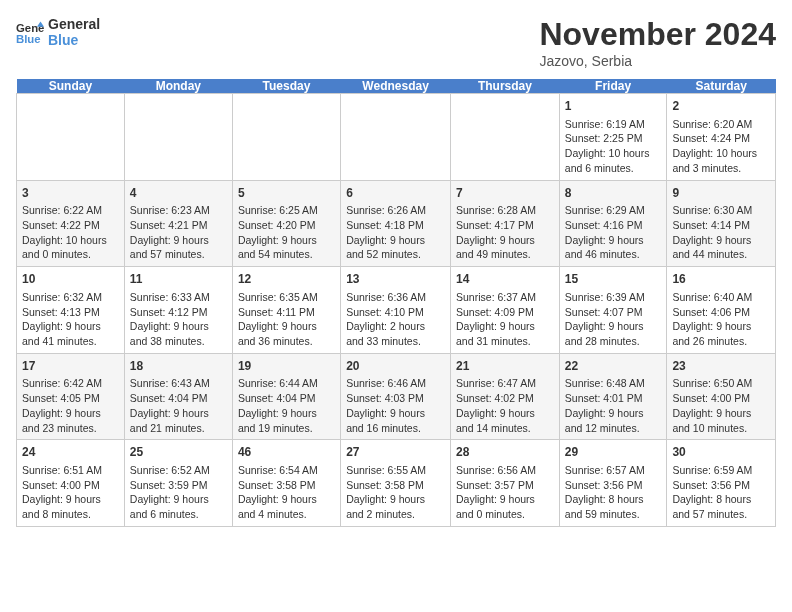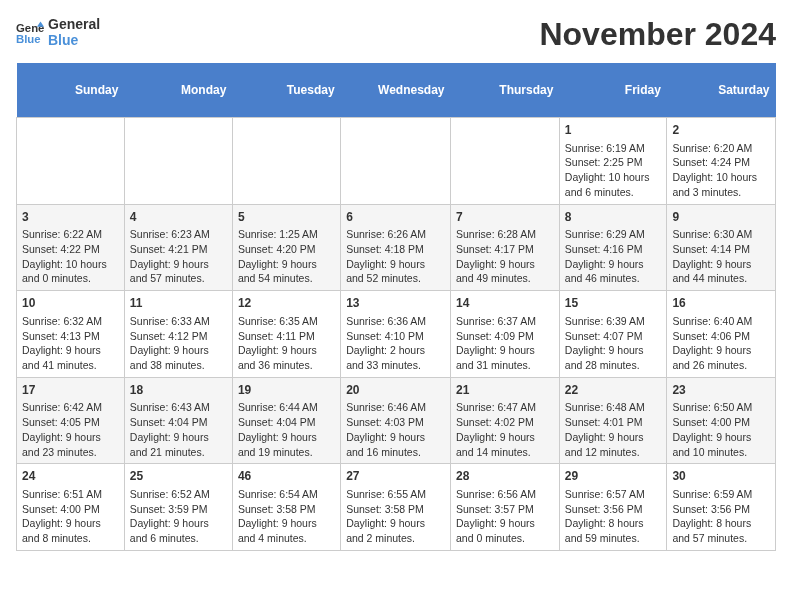"Jazovo, Serbia" div.location { html: none -> <div>Jazovo, Serbia</div> }
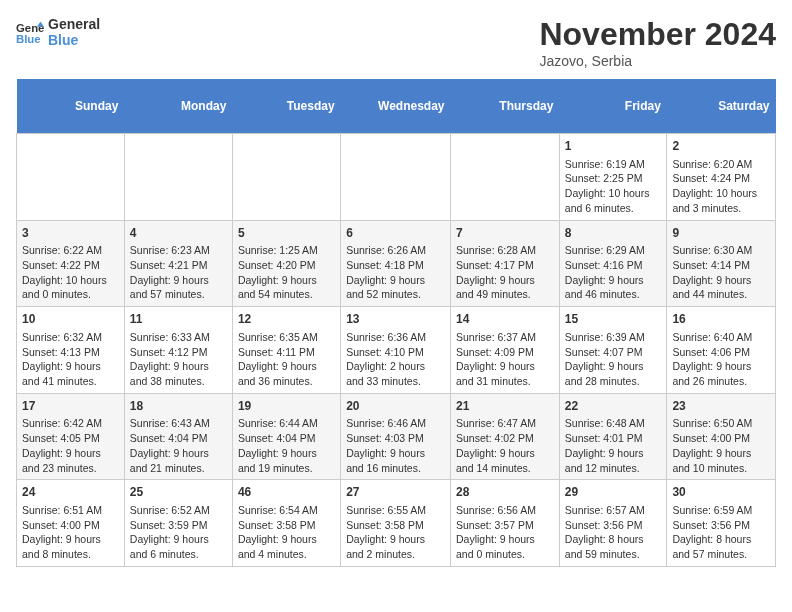"Sunday" thead tr th { padding: 20px 6px -> 0 6px; text-align: right -> center }
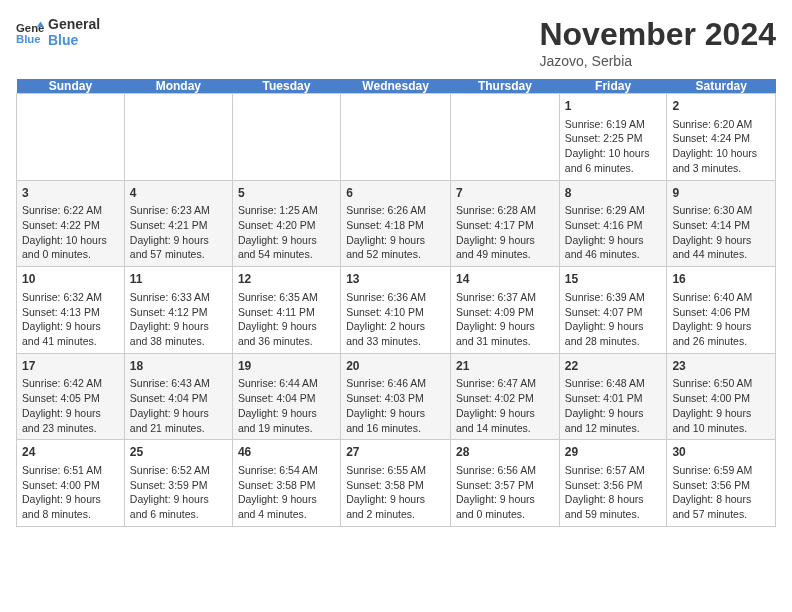"Sunrise: 1:25 AM" div { text: 1:25 -> 6:25 }
